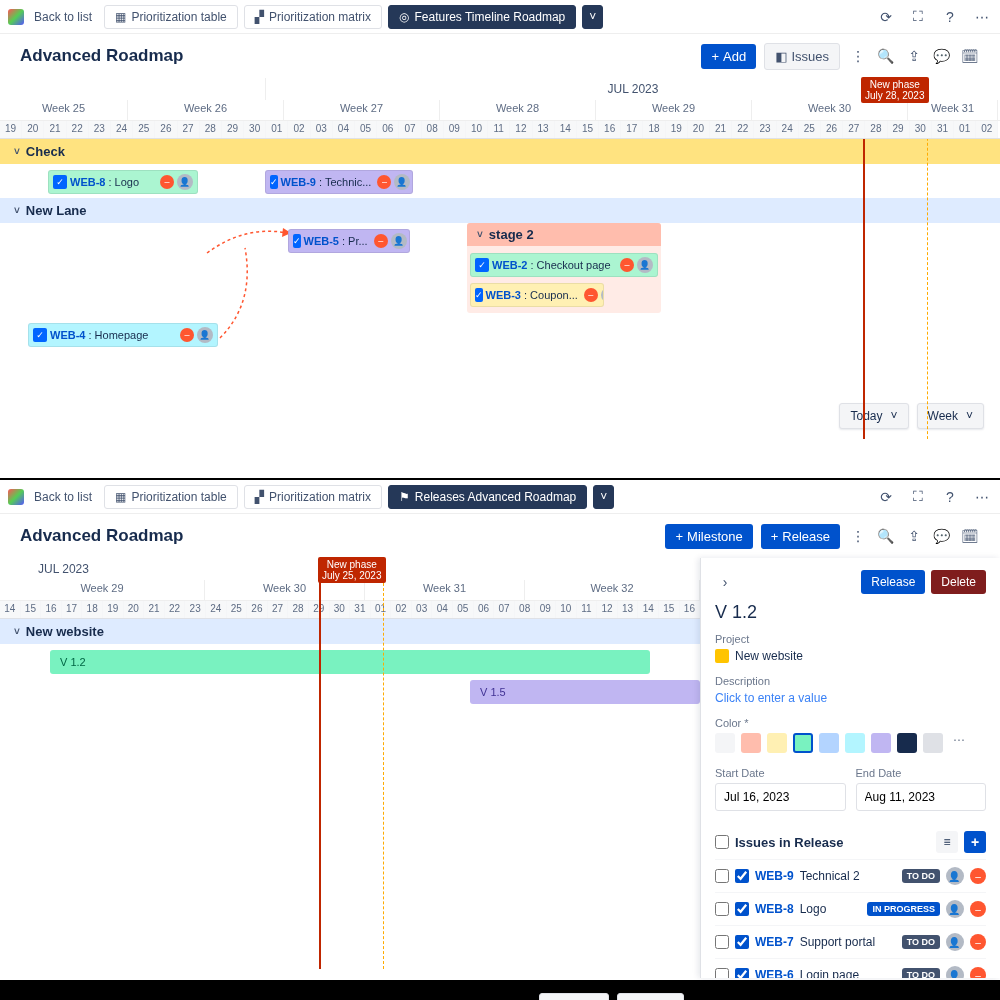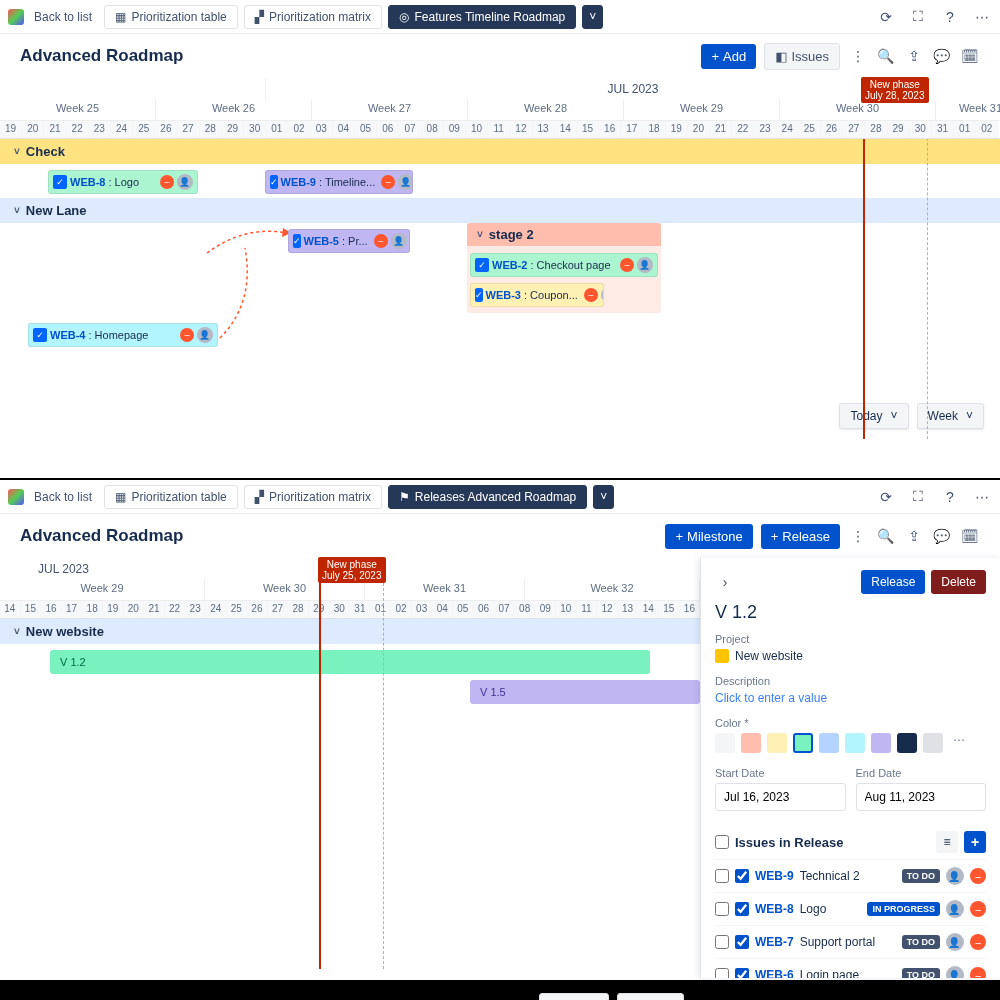"Week 25" div.week-cell { width: 156px -> 128px }
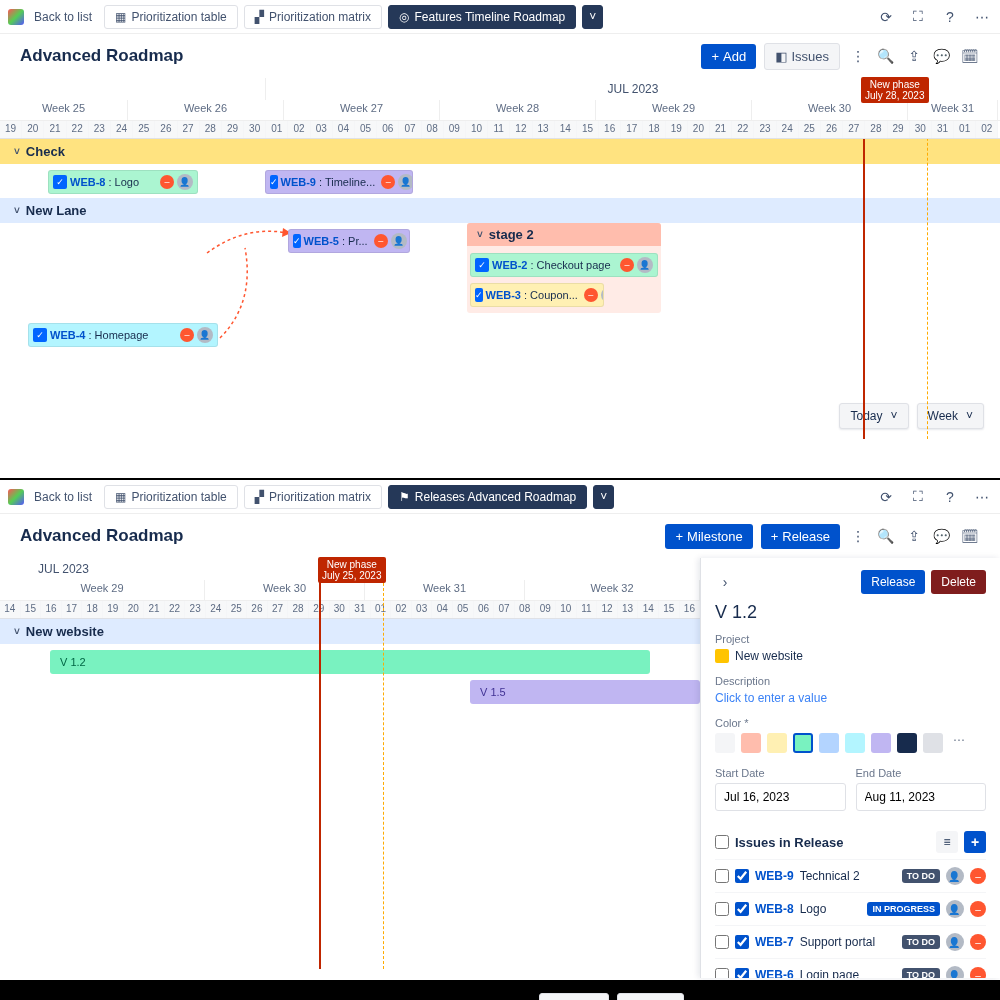": Timeline..." span { text: Timeline -> Technic }
